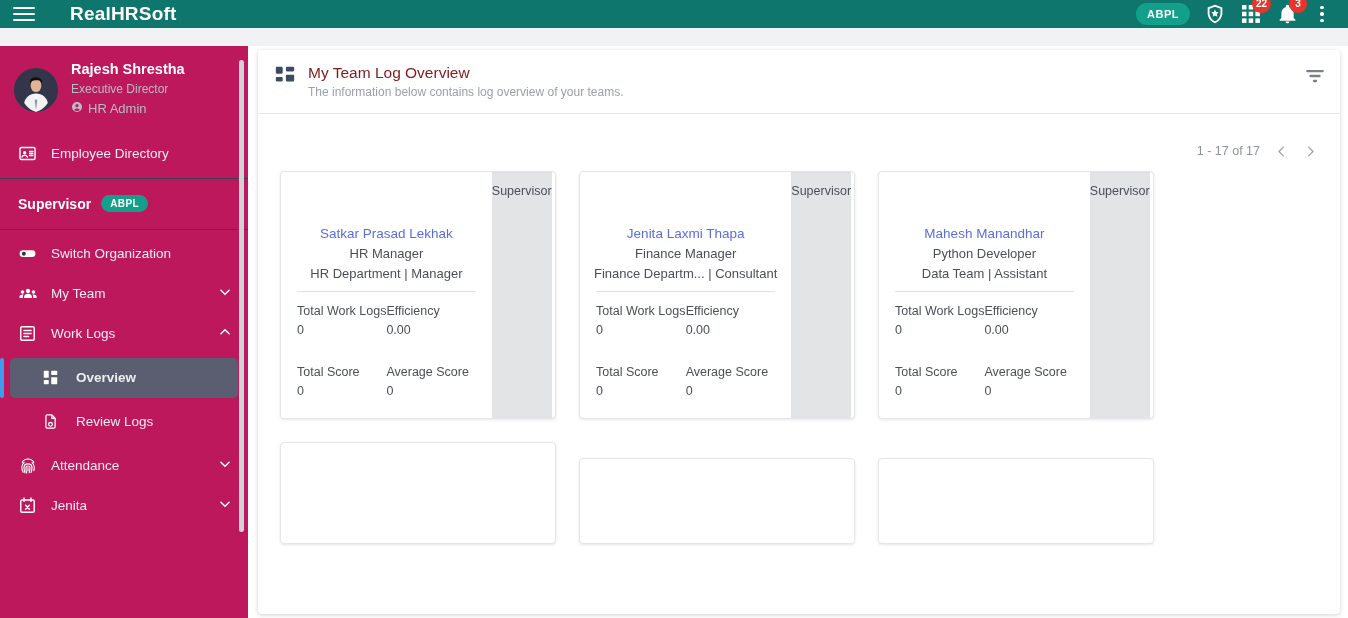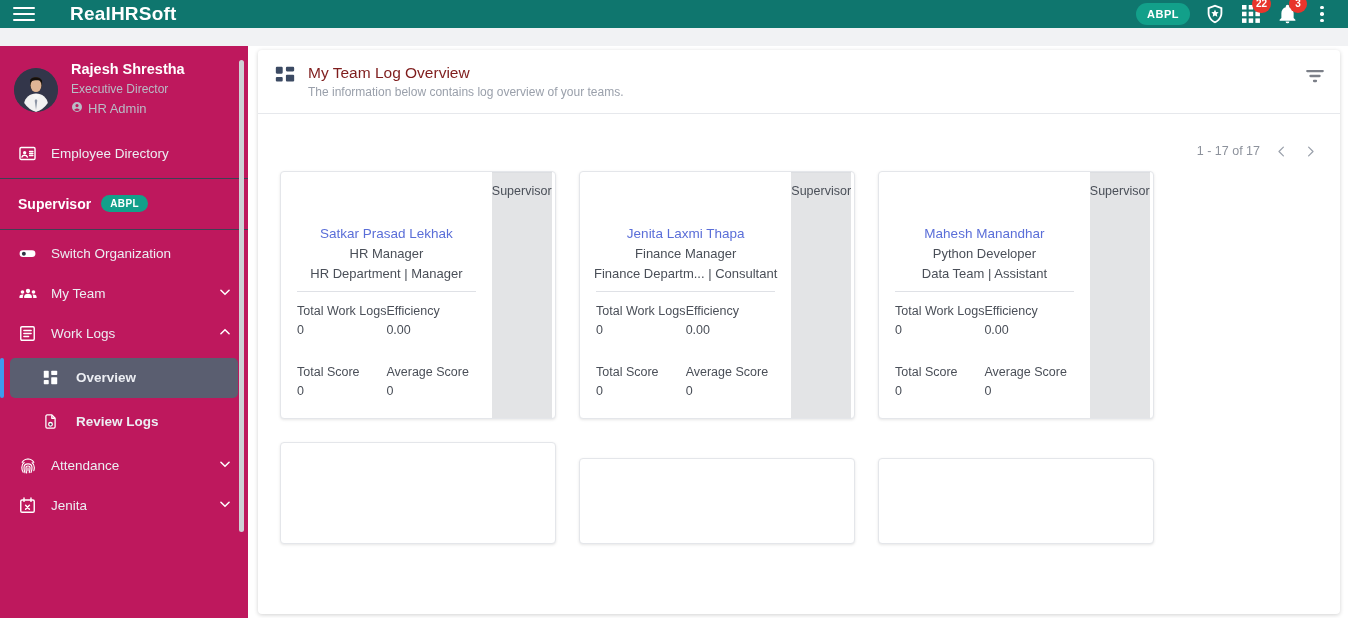"Review Logs" .subnav.plain .sn-label { font-weight: bold -> normal }
